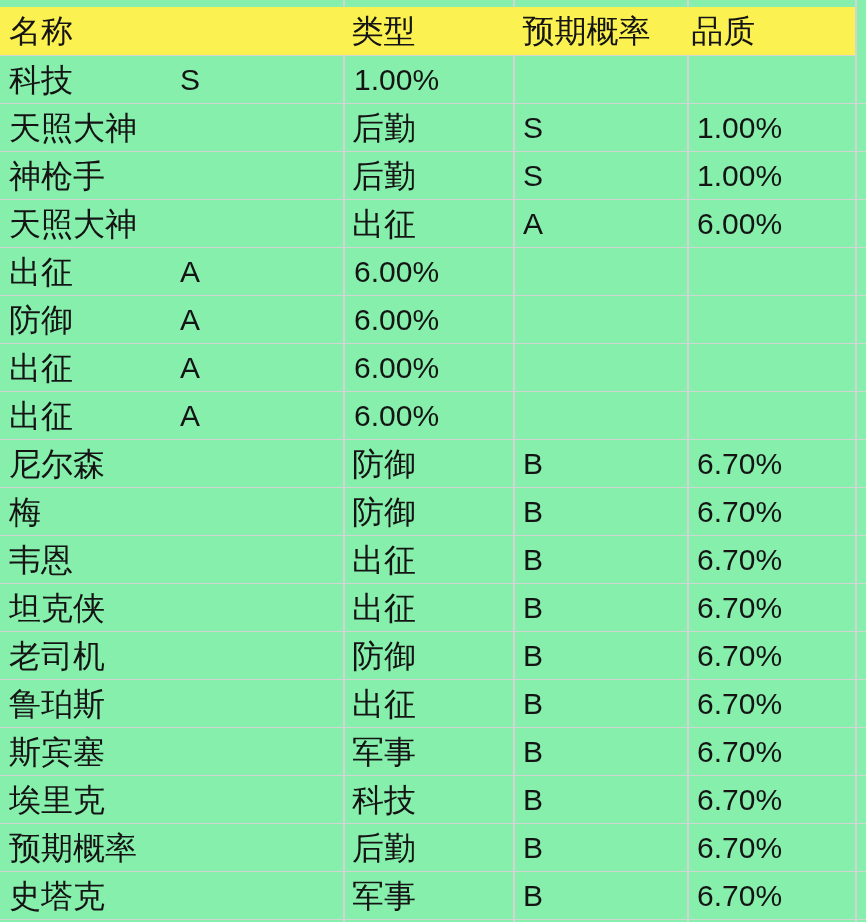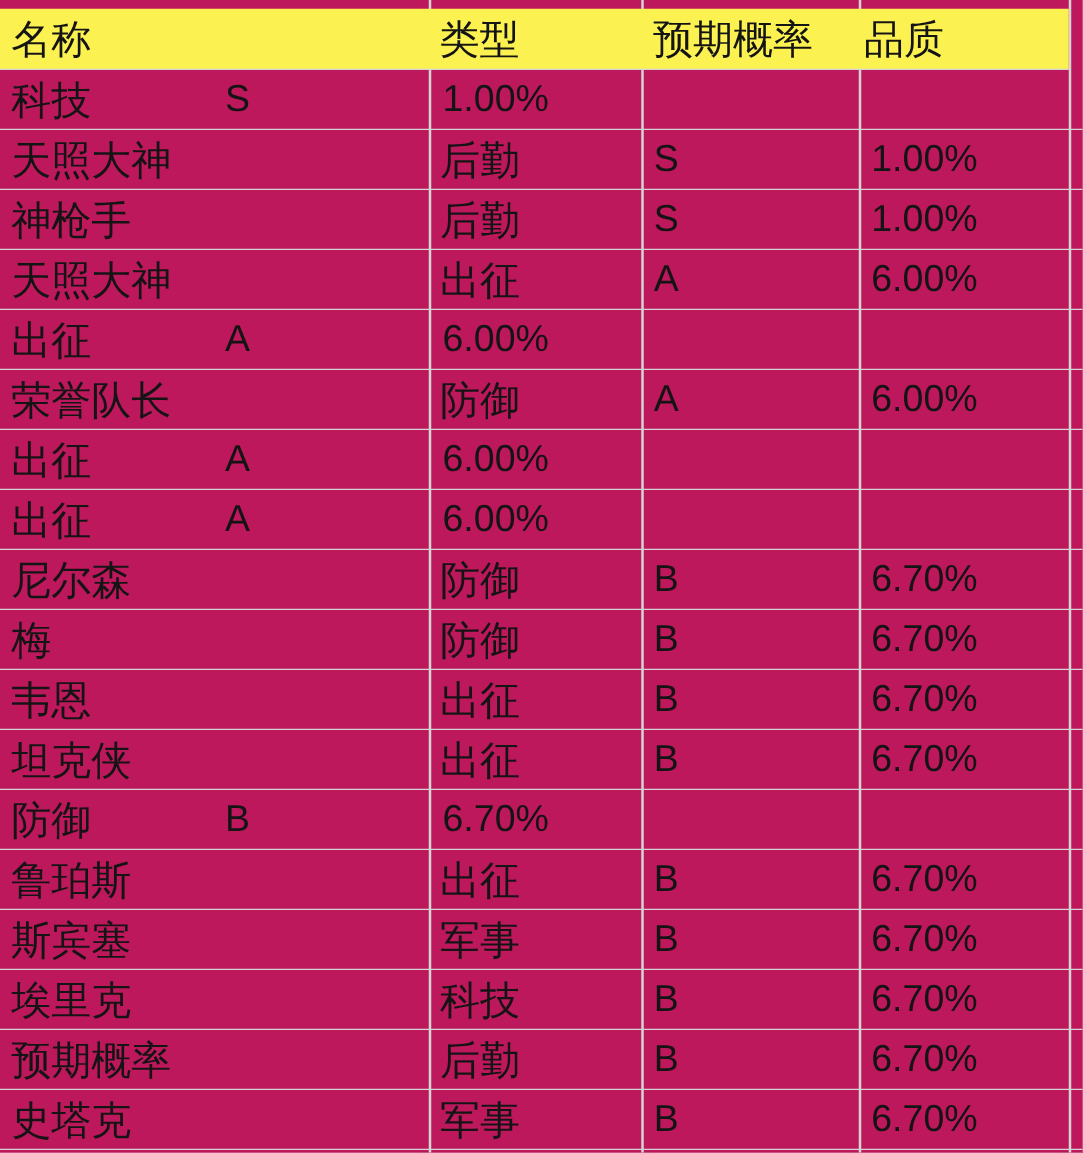"名称" .page { background: #be185d -> #86efac }
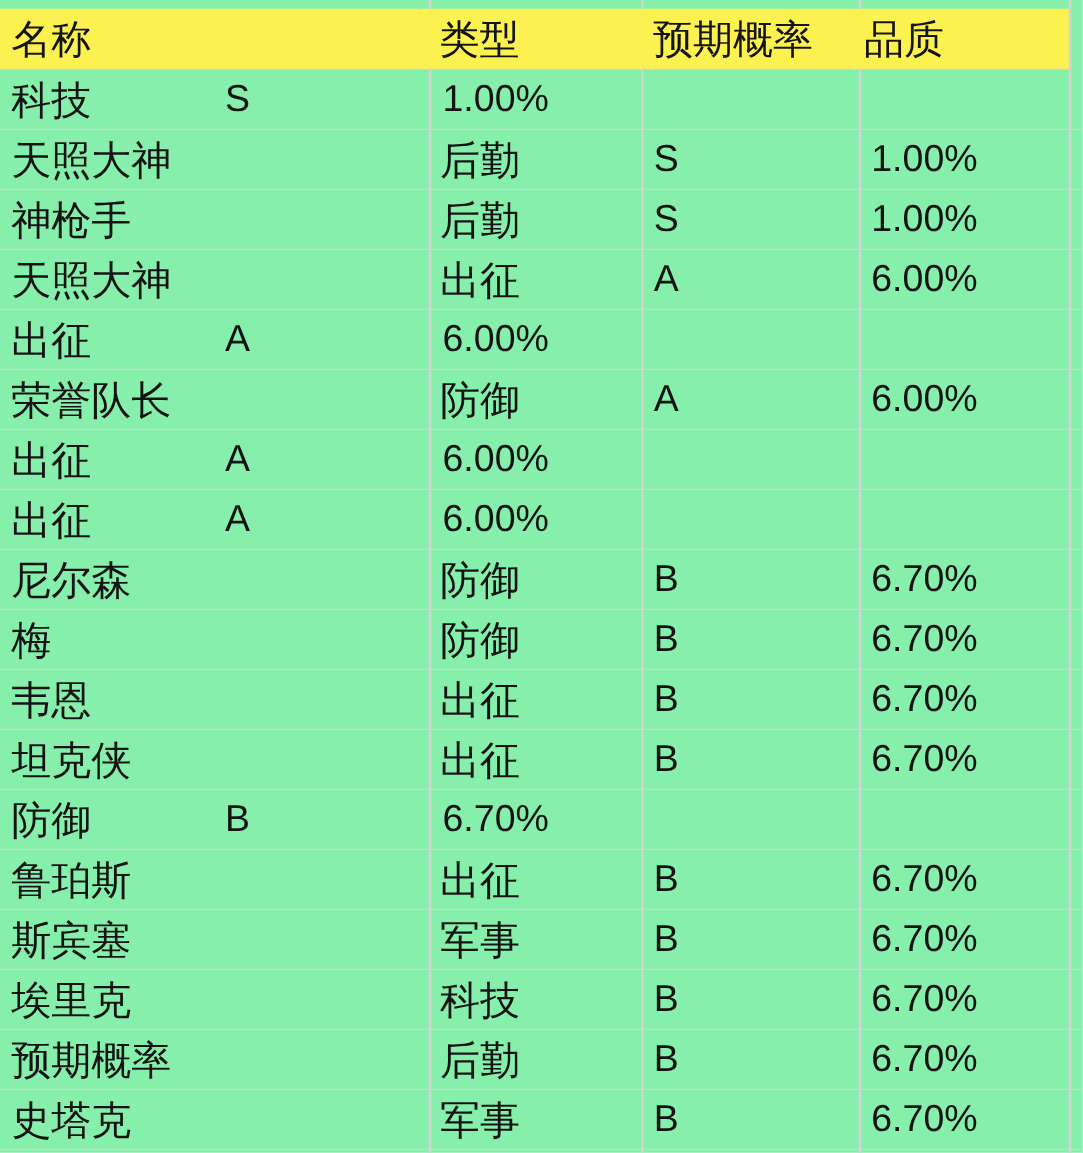"荣誉队长" div.c { html: <div>荣誉队长</div> -> none }
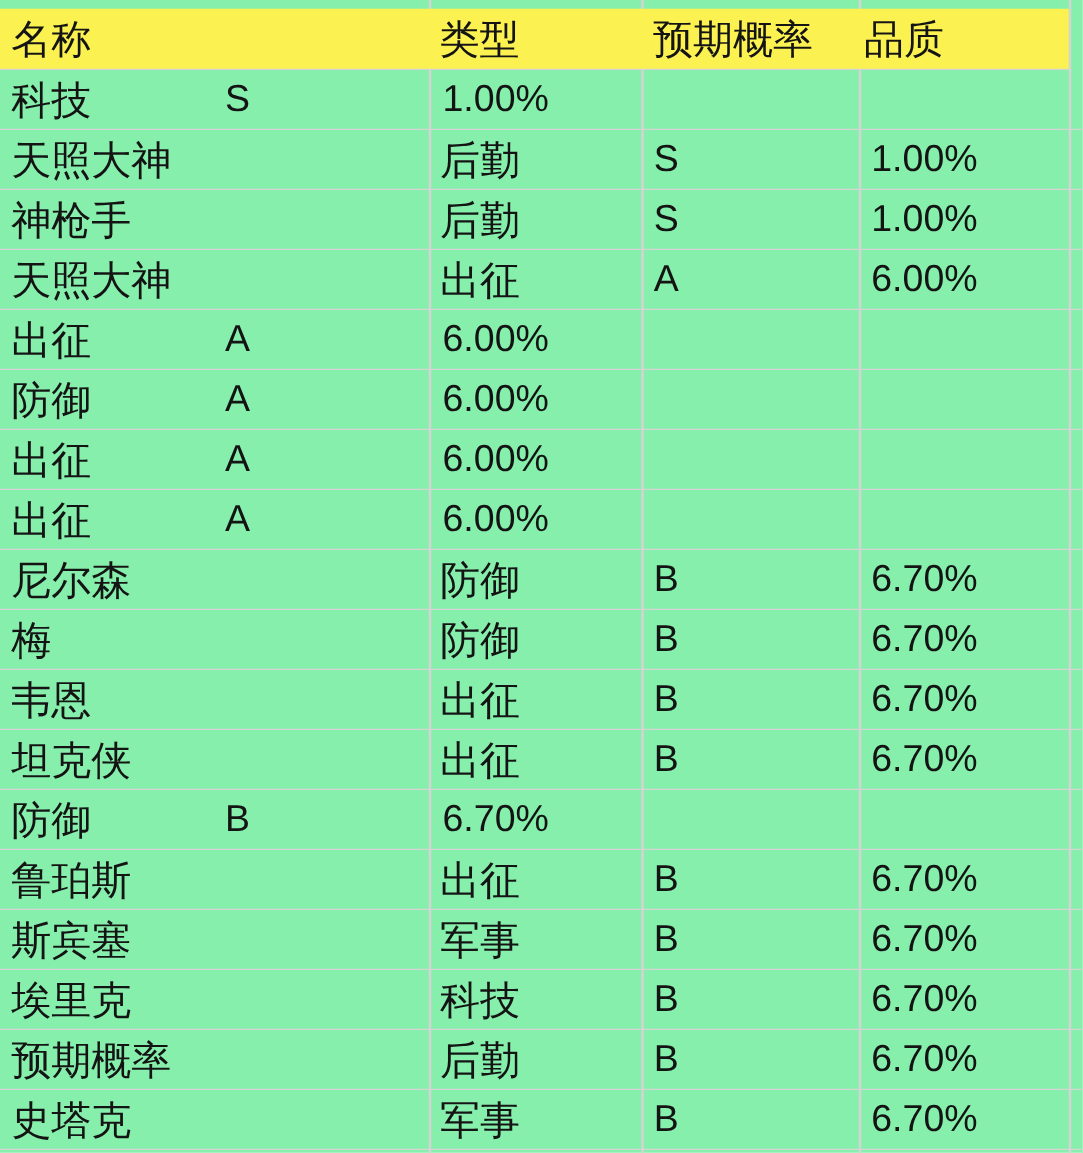"老司机" div.c { html: none -> <div>老司机</div> }
